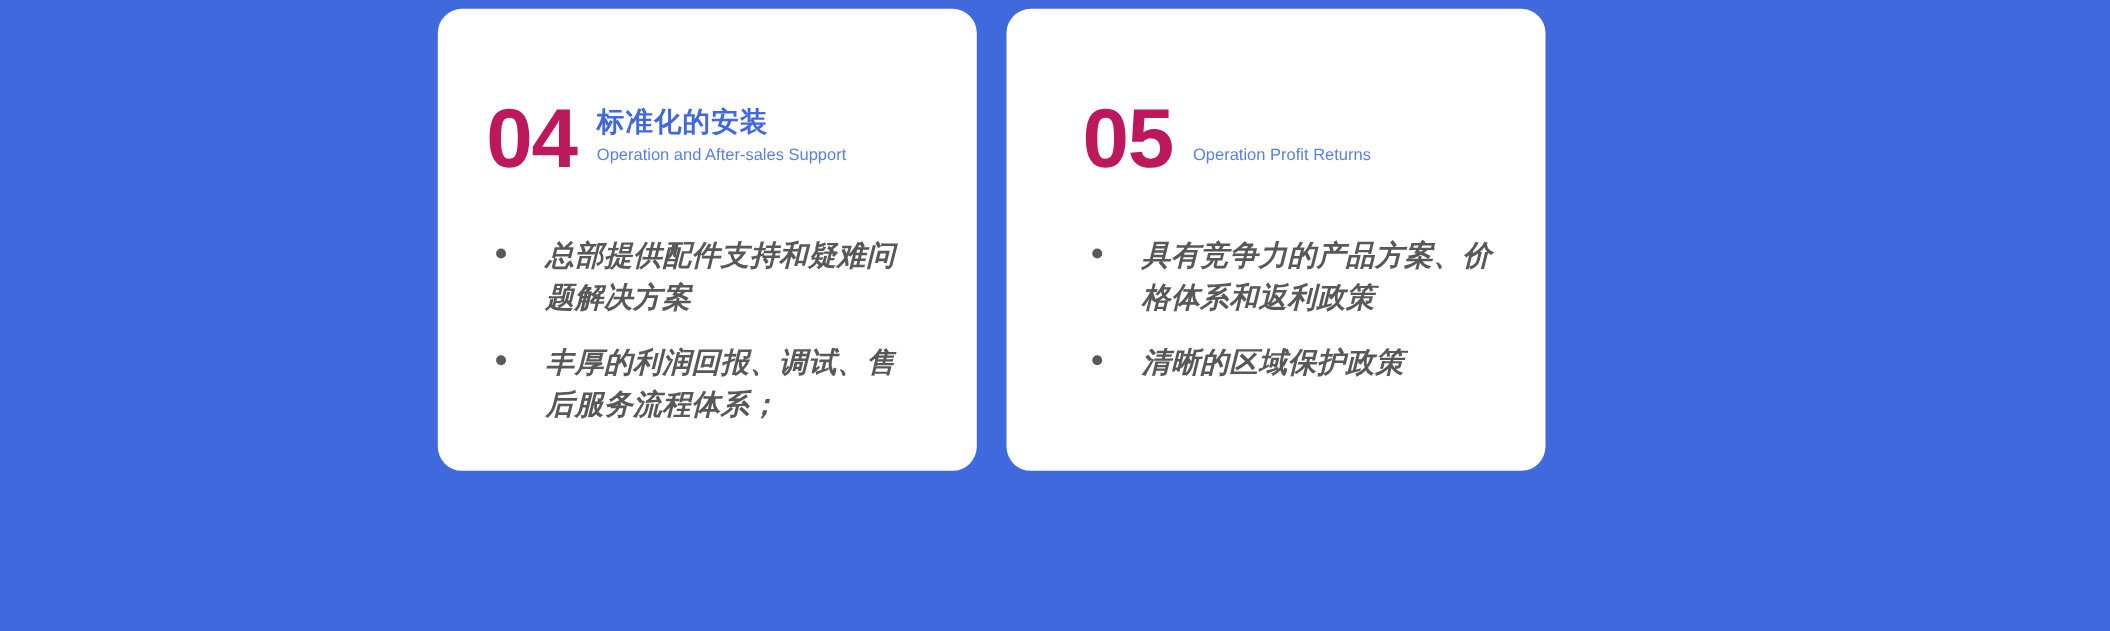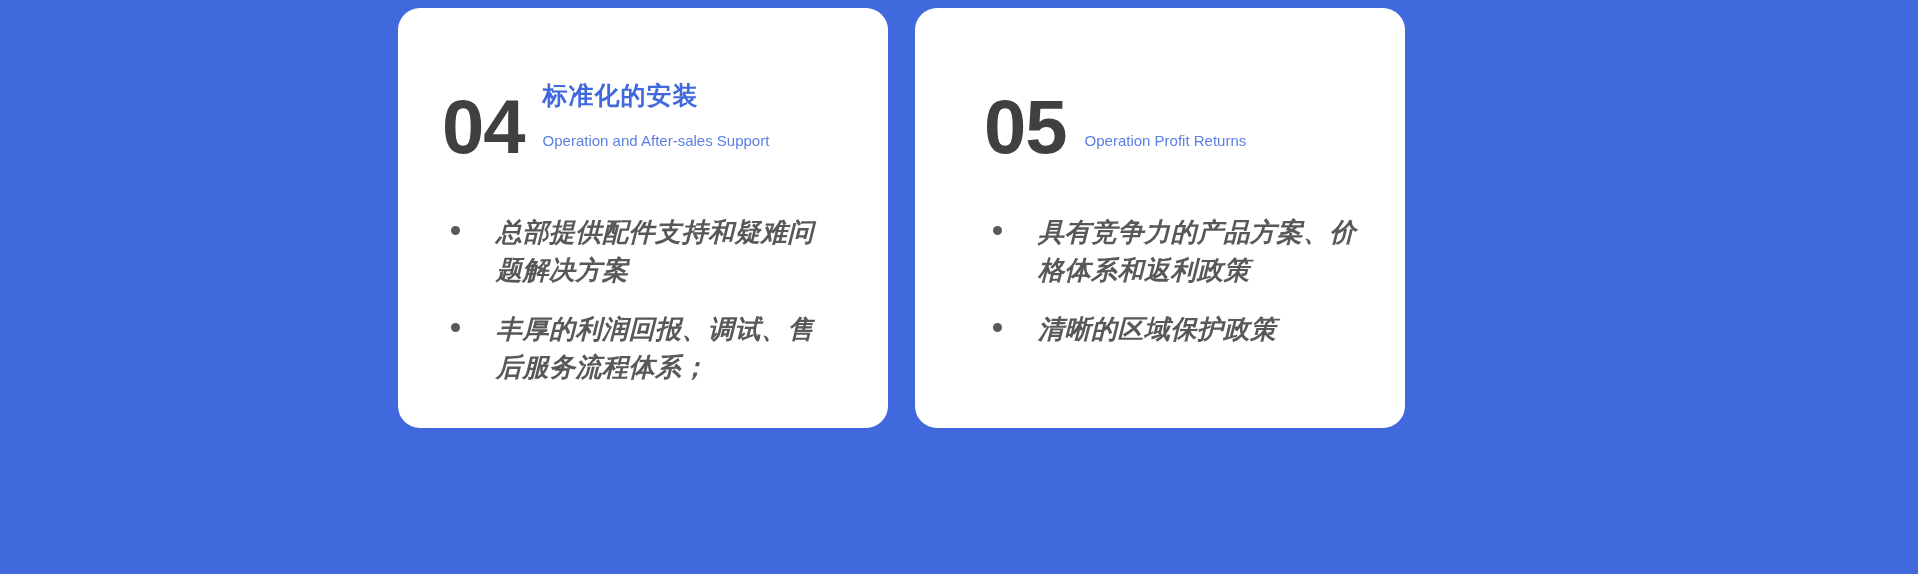"04" .card-number { color: #404040 -> #be185d }
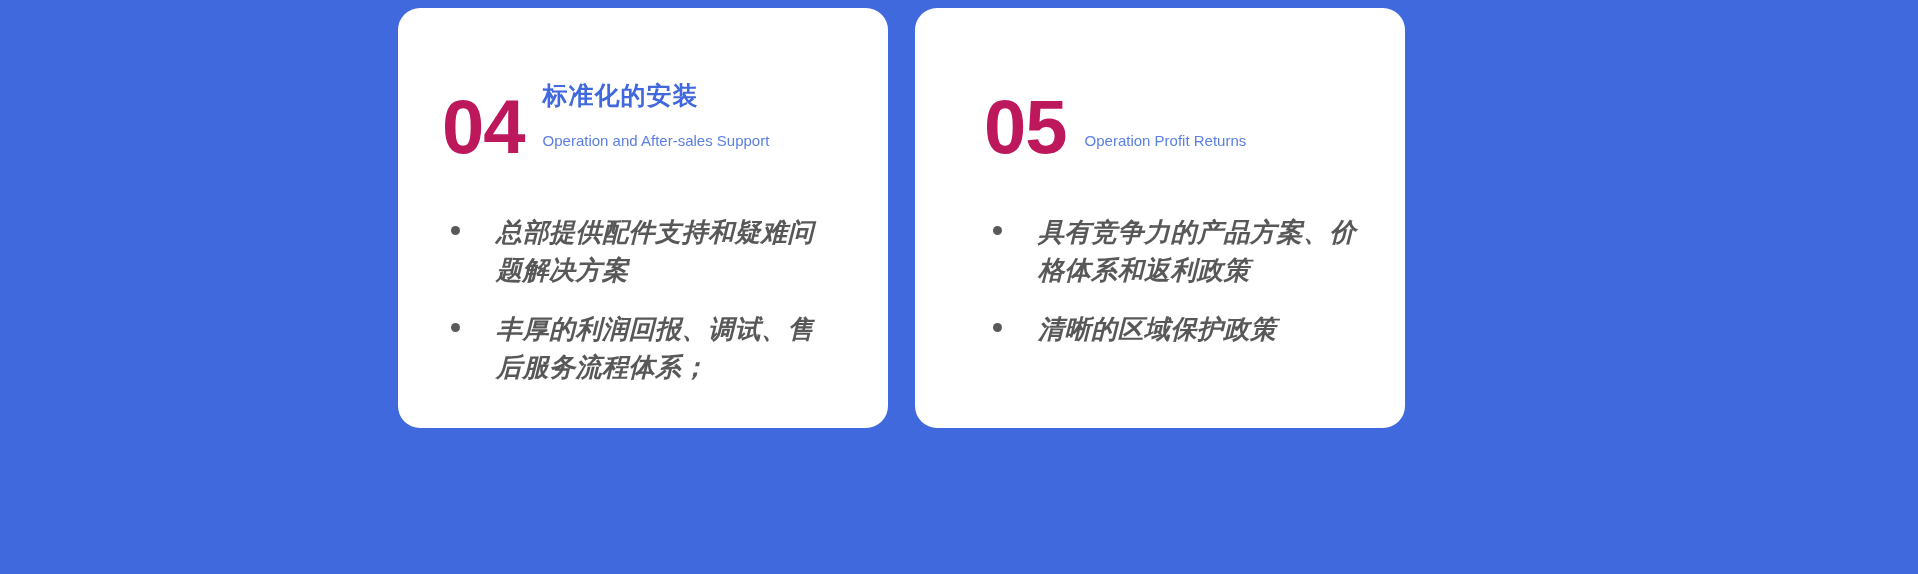"Operation and After-sales Support" .card-subtitle { margin-top: 20px -> 4px }
